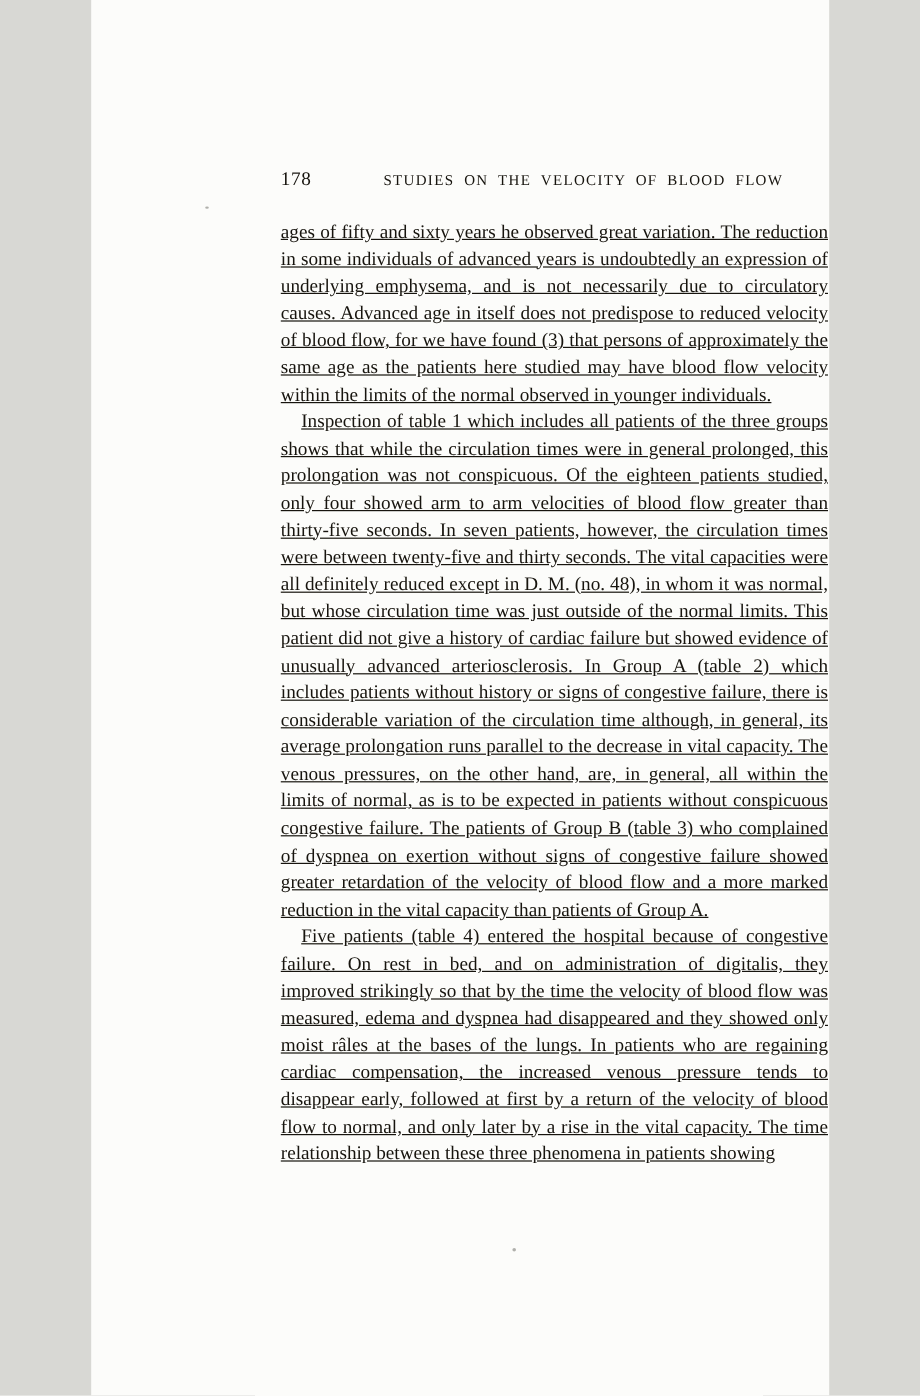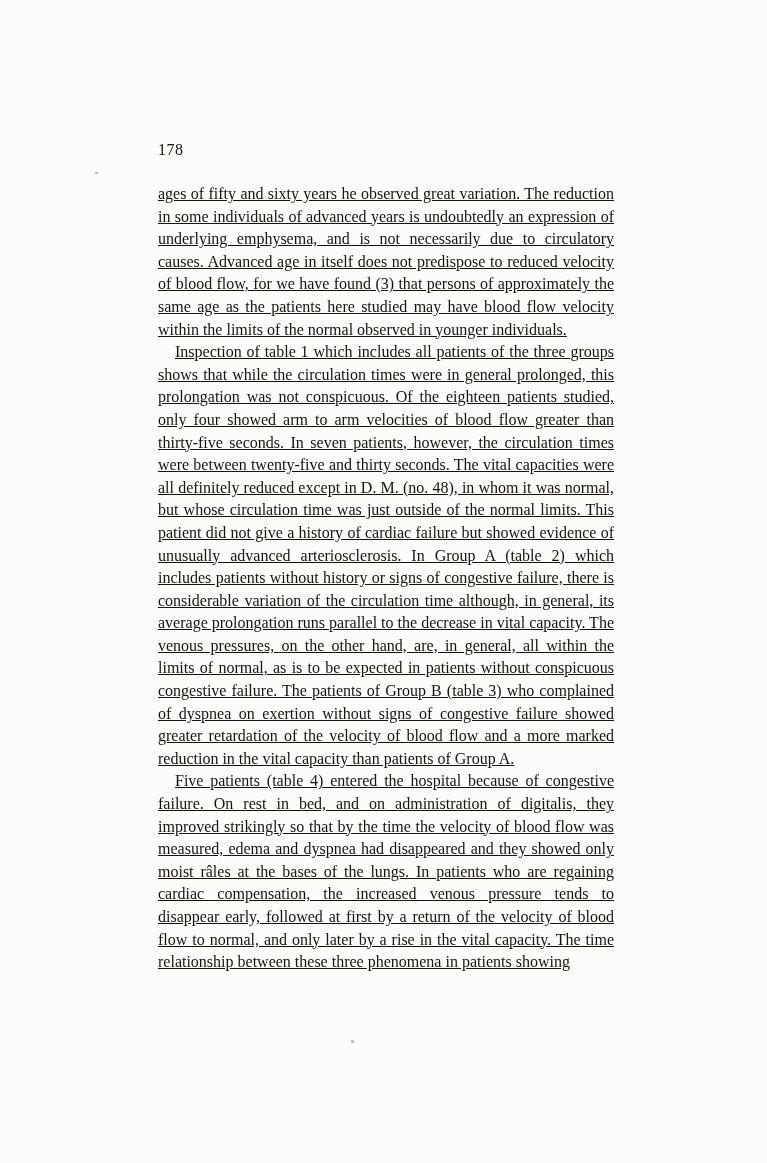"178" .page { width: 767px -> 615px }
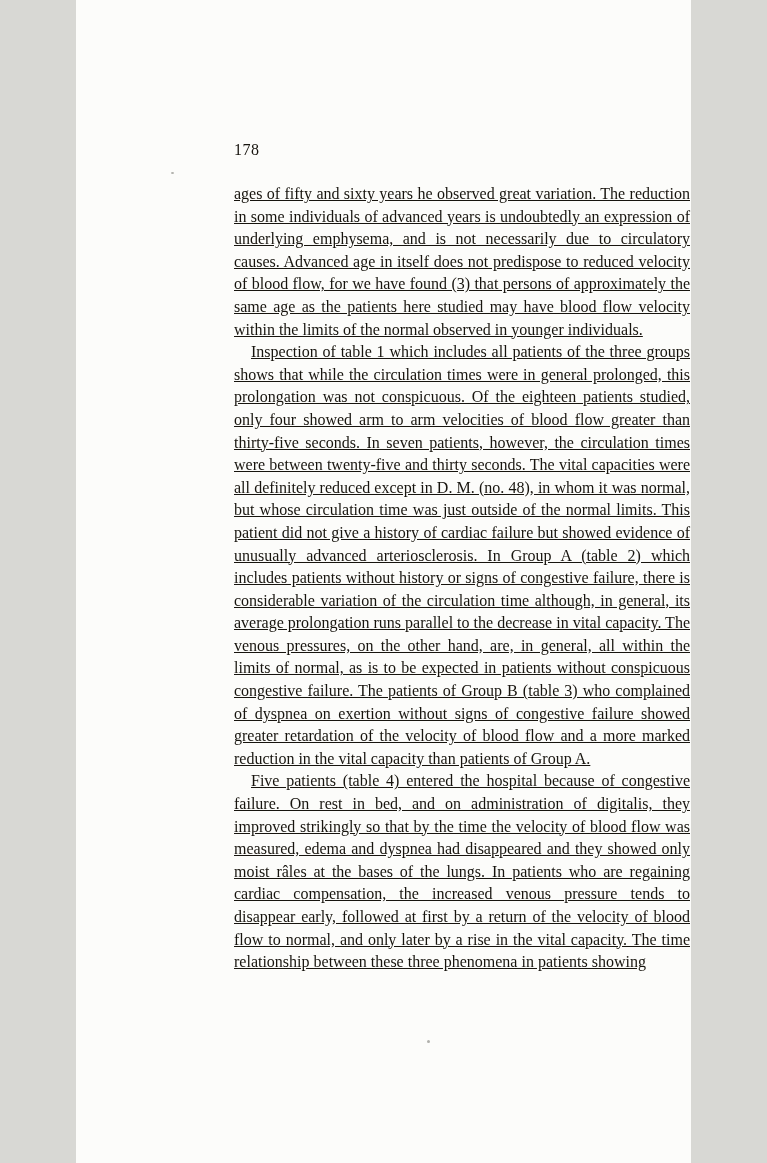"STUDIES ON THE VELOCITY OF" span.running-head { html: none -> <span>STUDIES ON THE VELOCITY OF BLOOD FLOW</span> }
